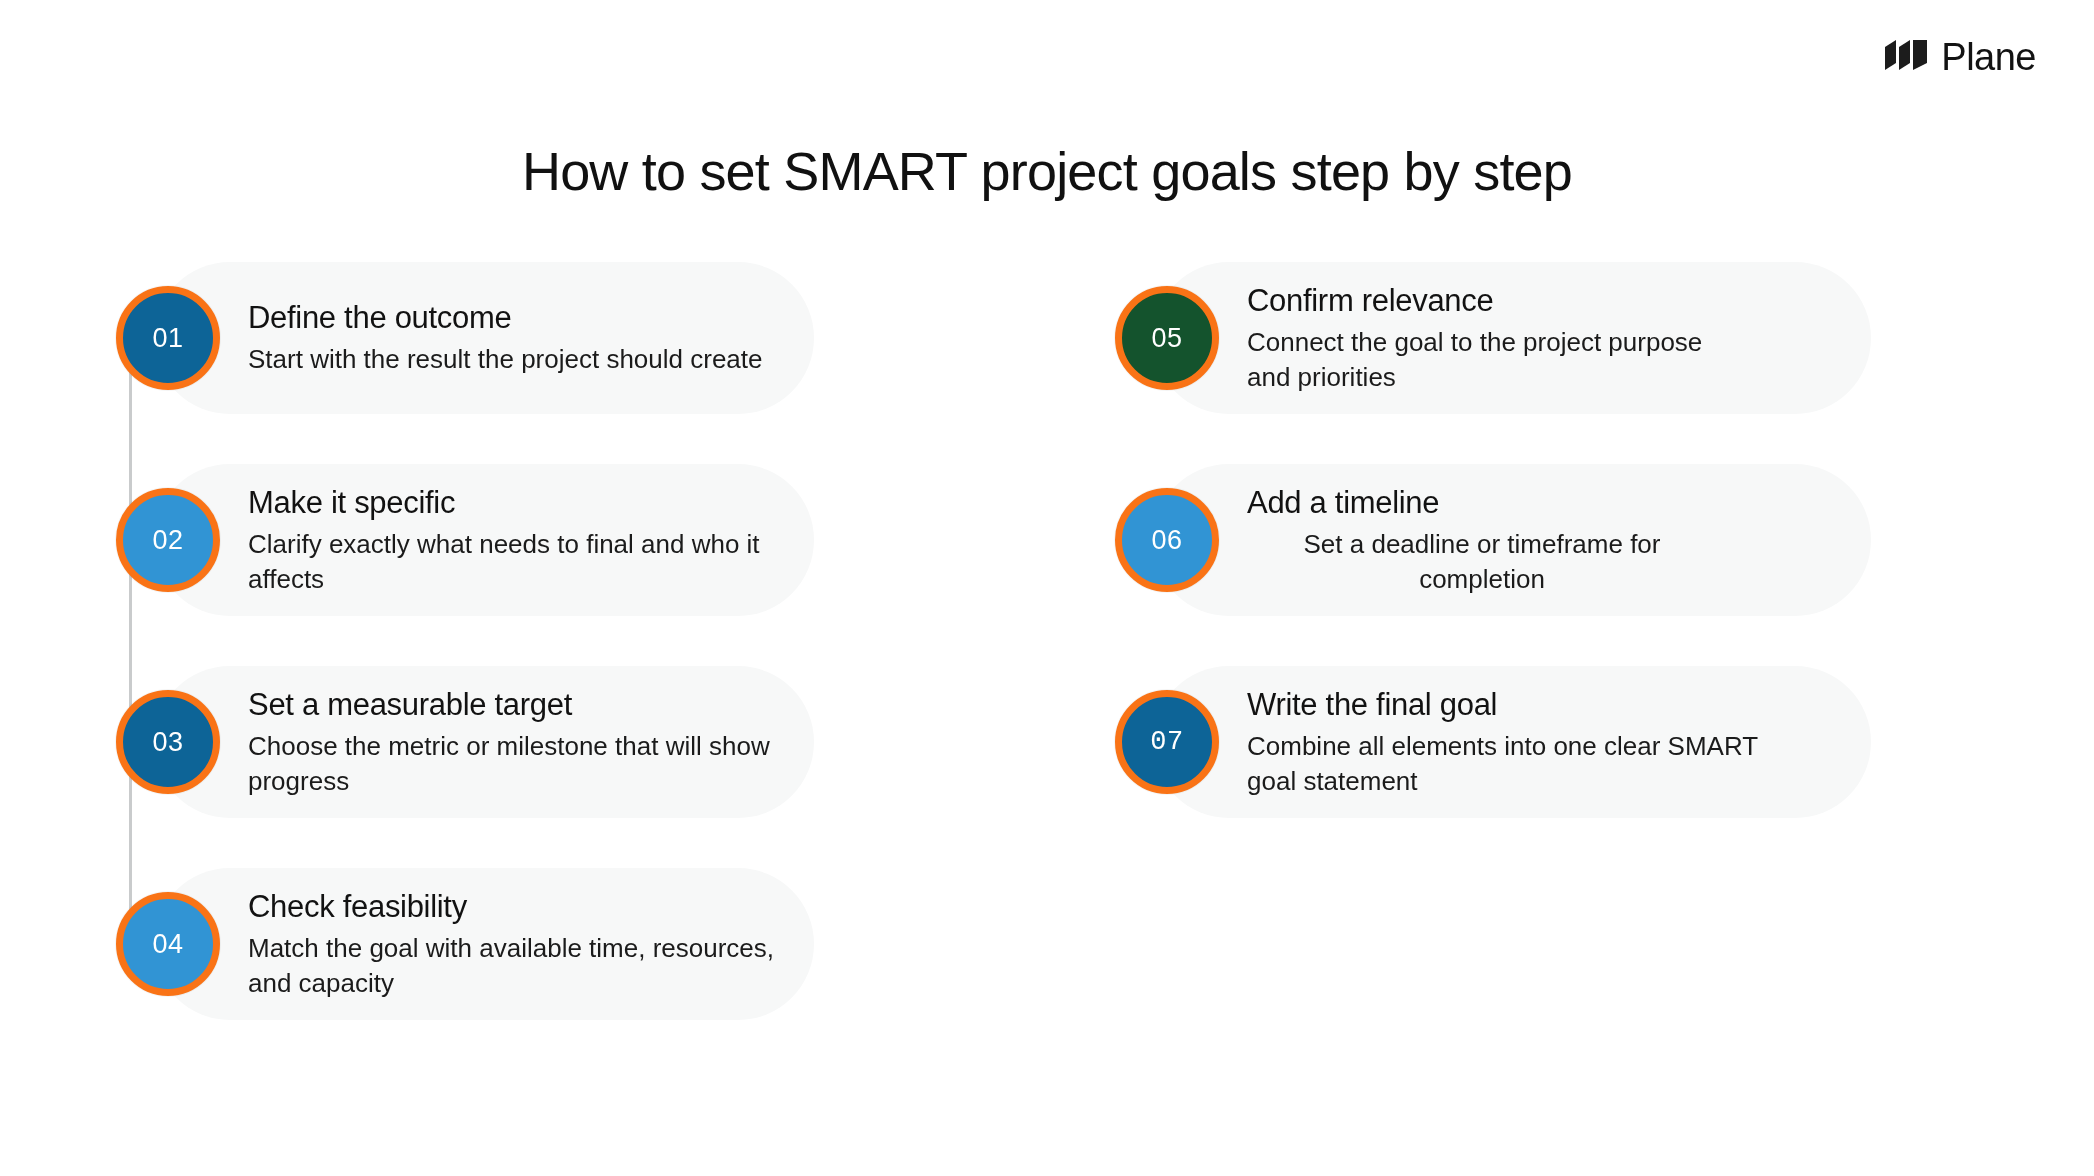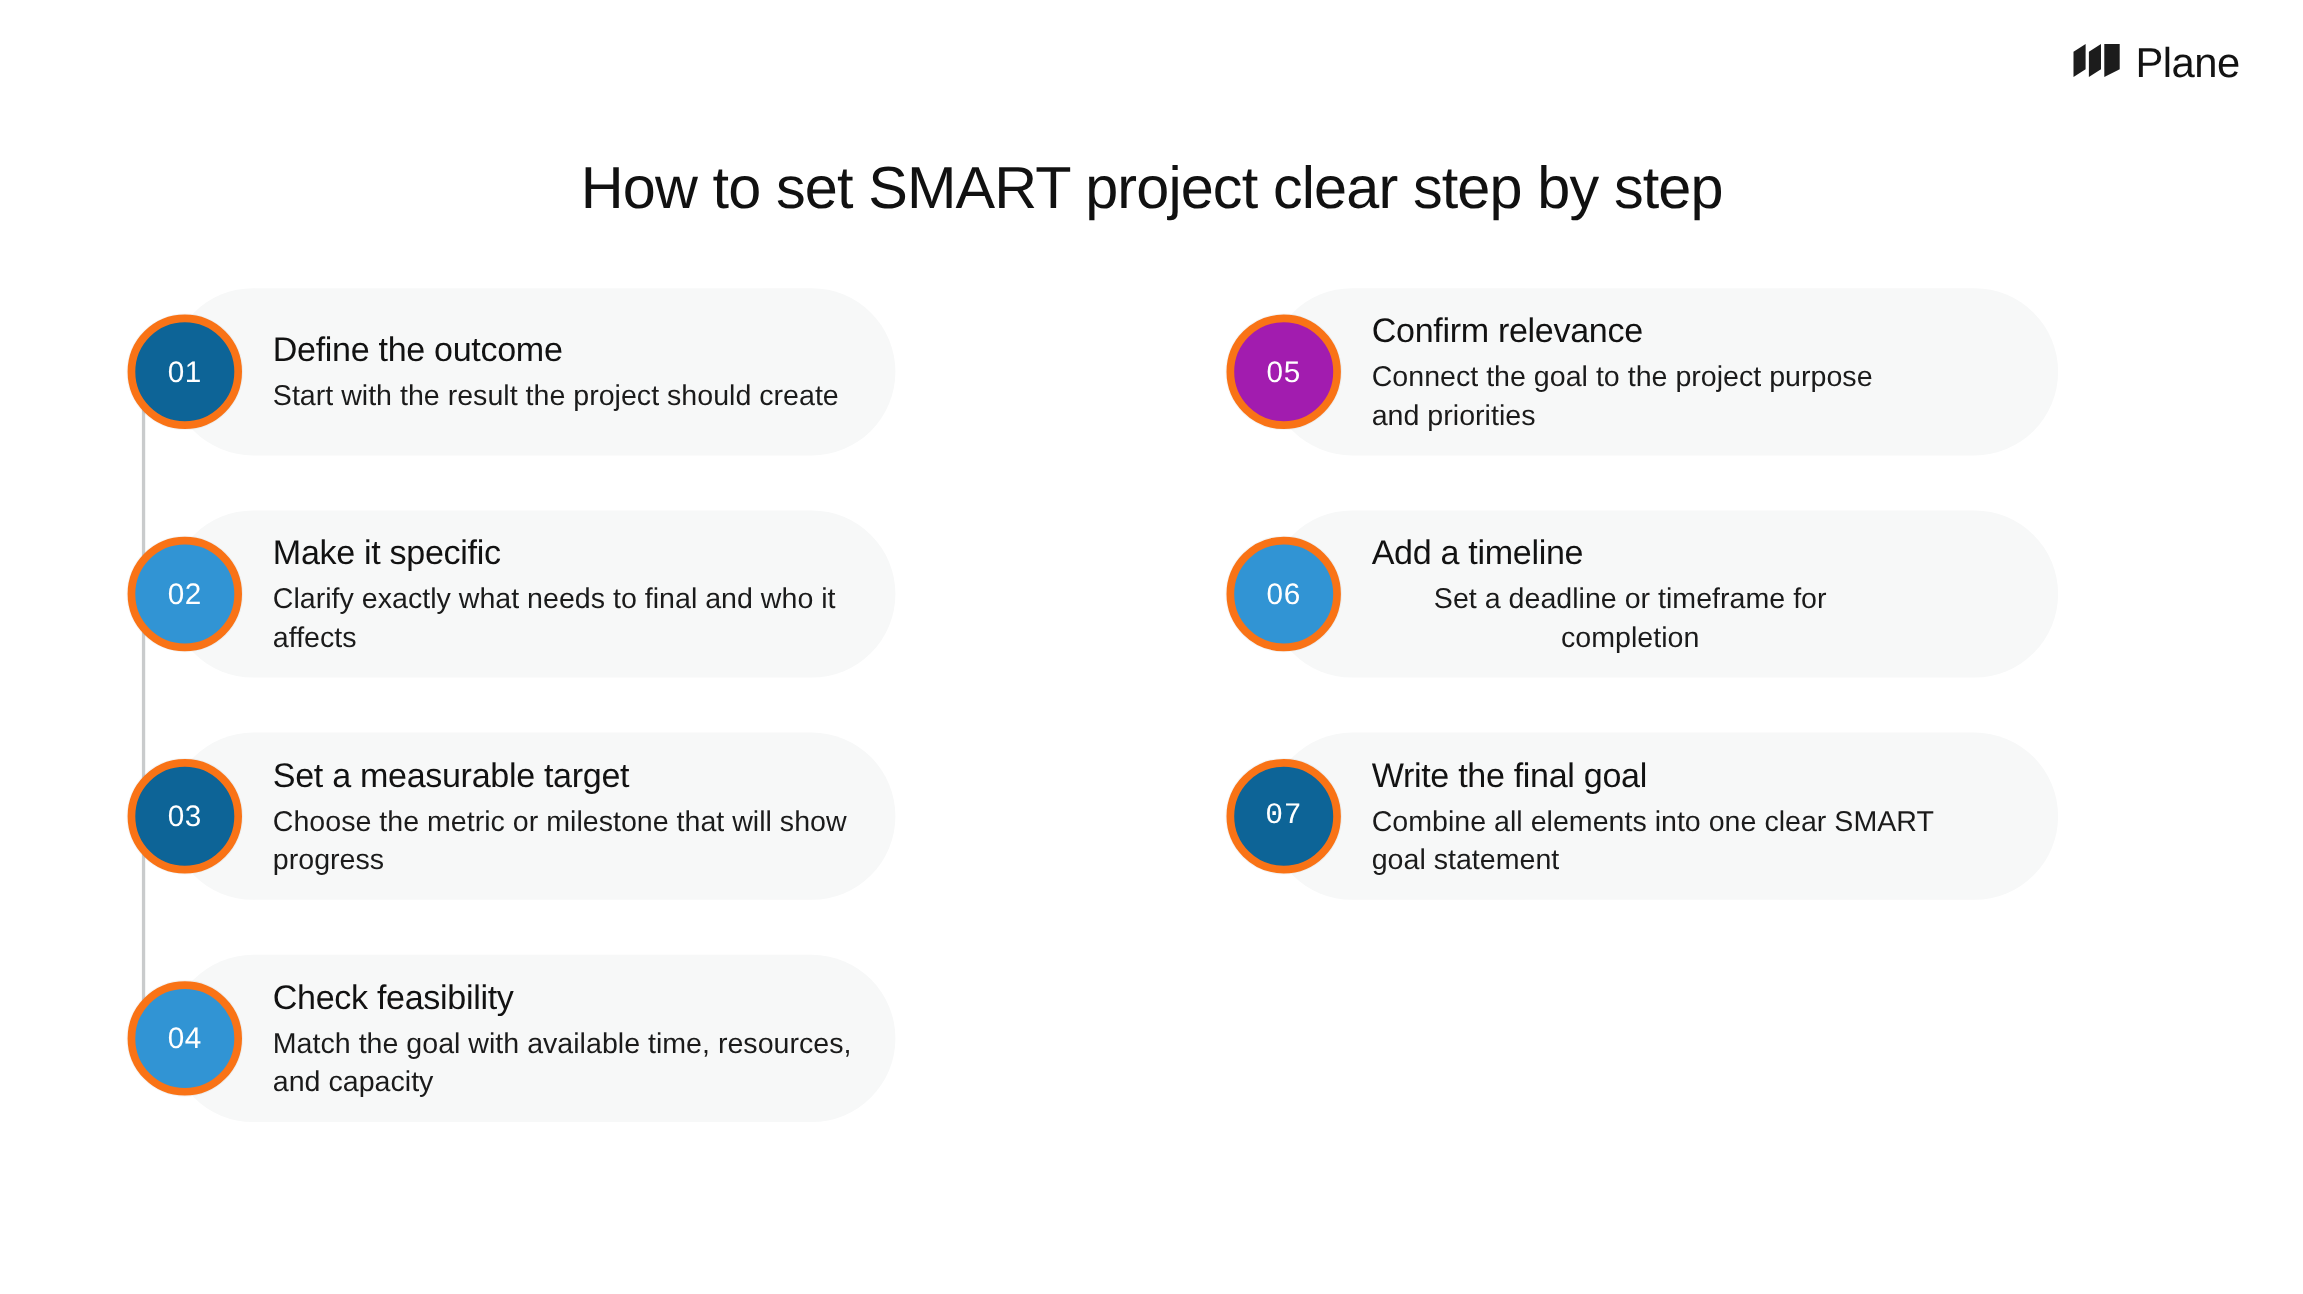"How to set SMART project" div.page-title { text: clear -> goals }
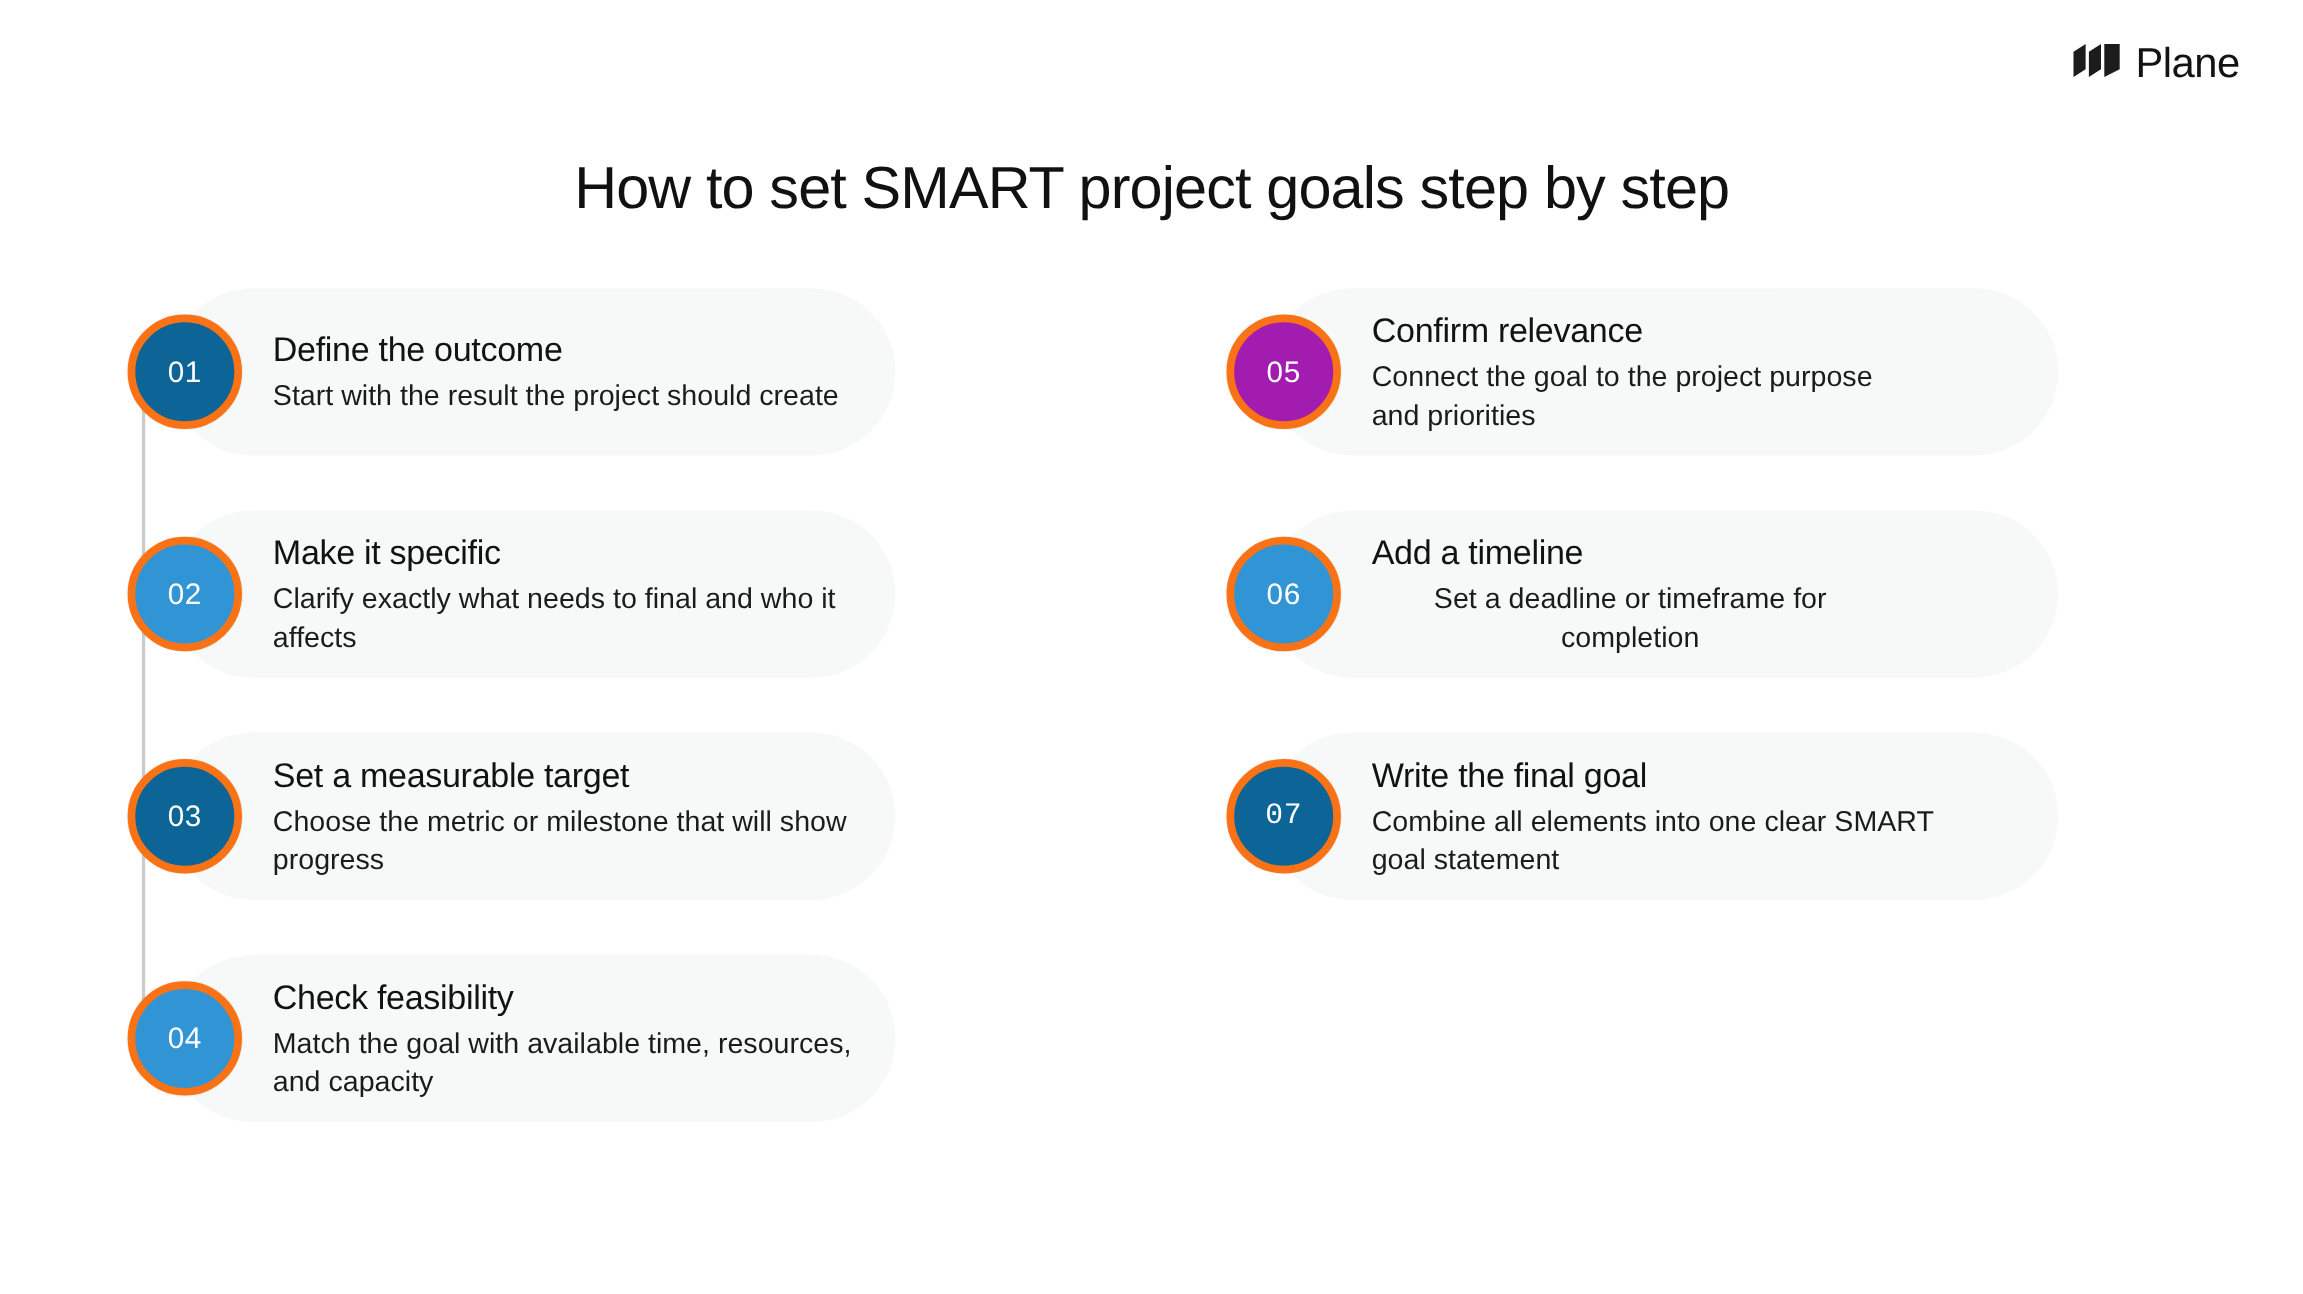"05" div.badge { background: #a21caf -> #14532d }
